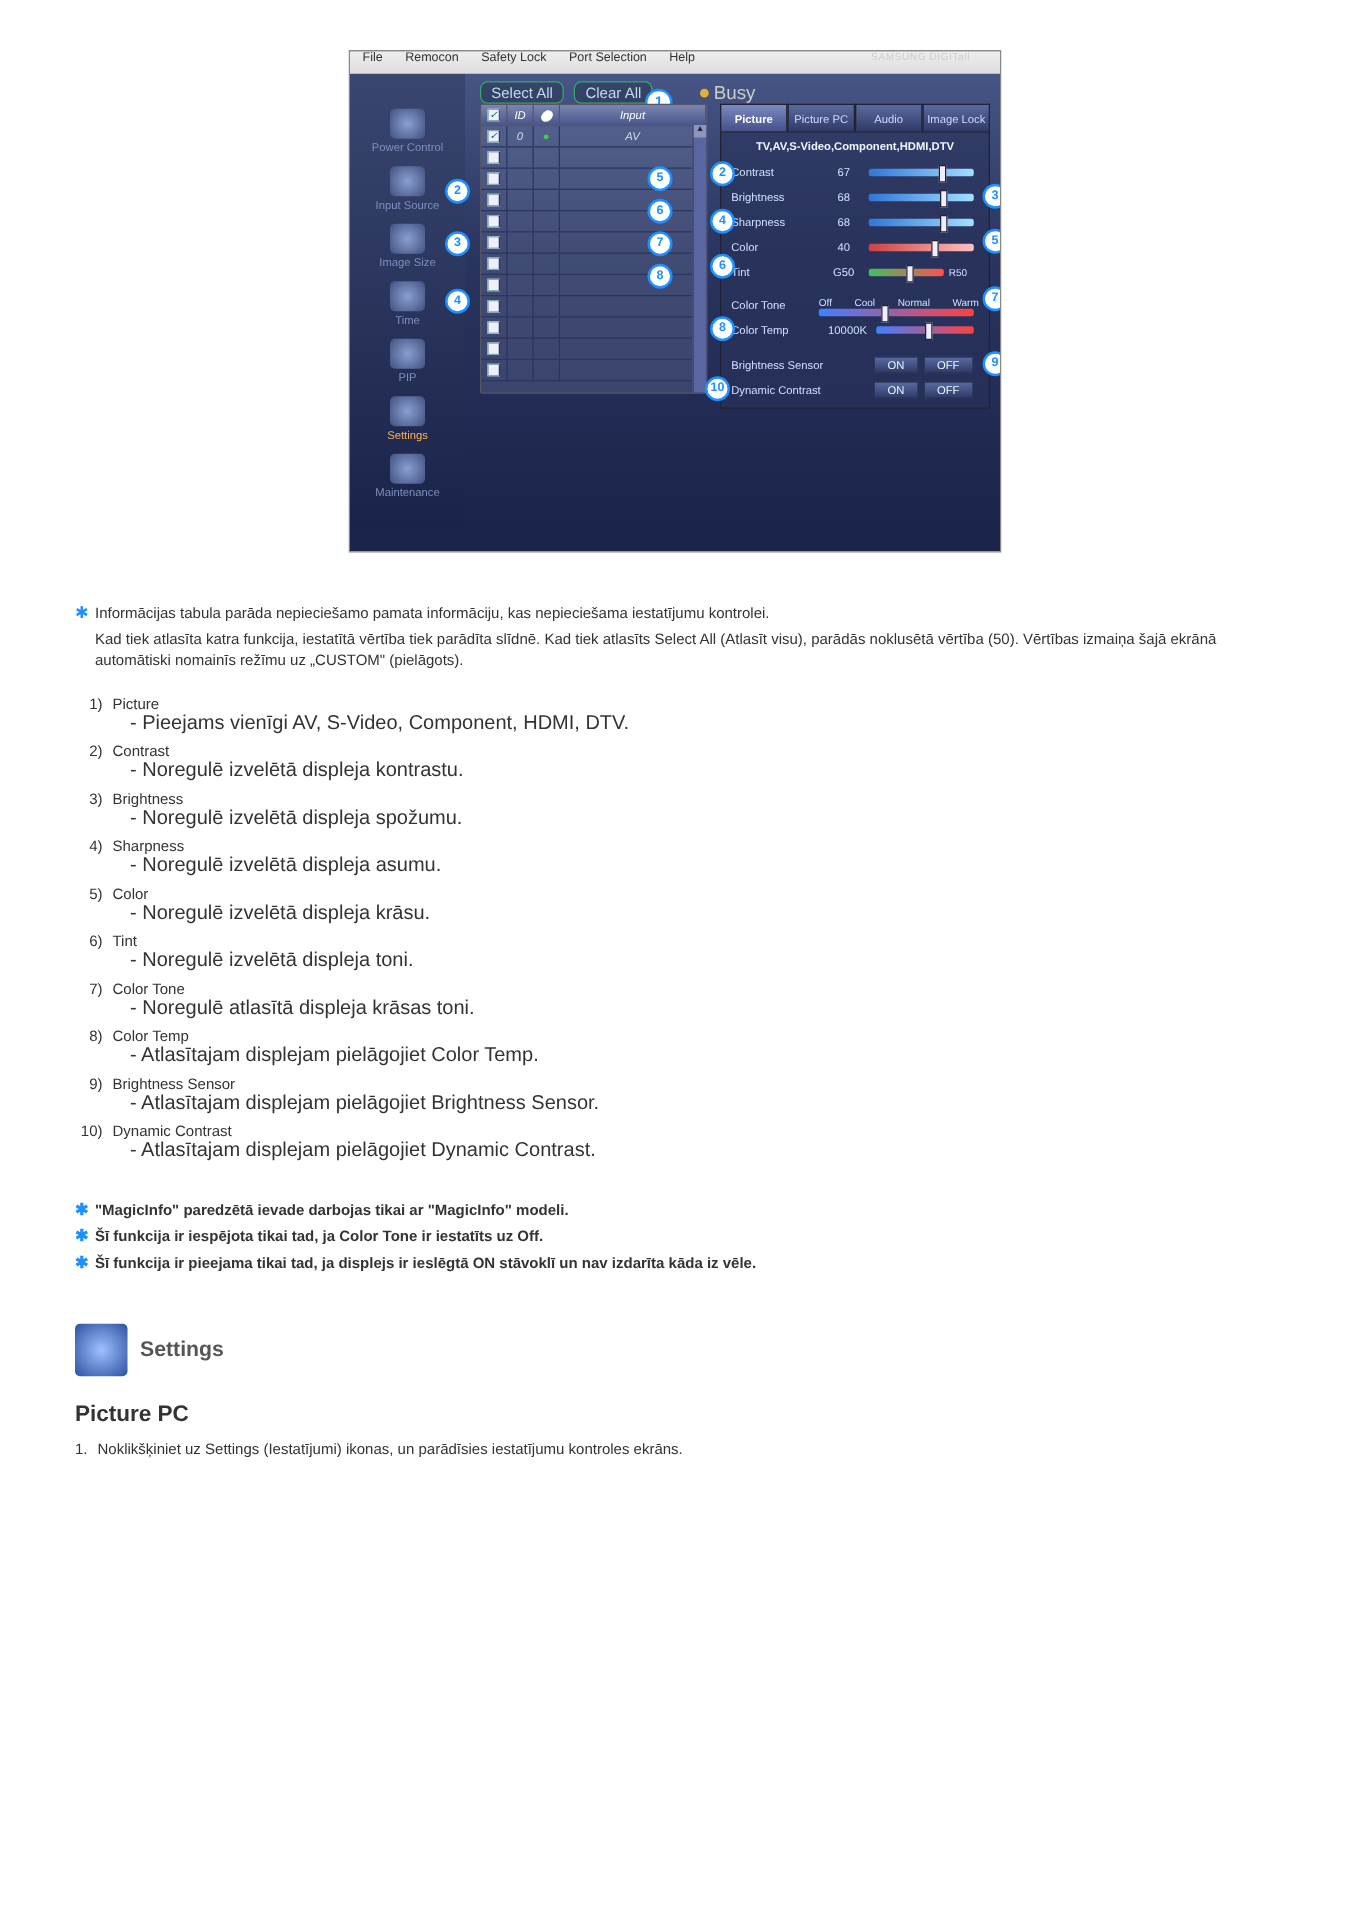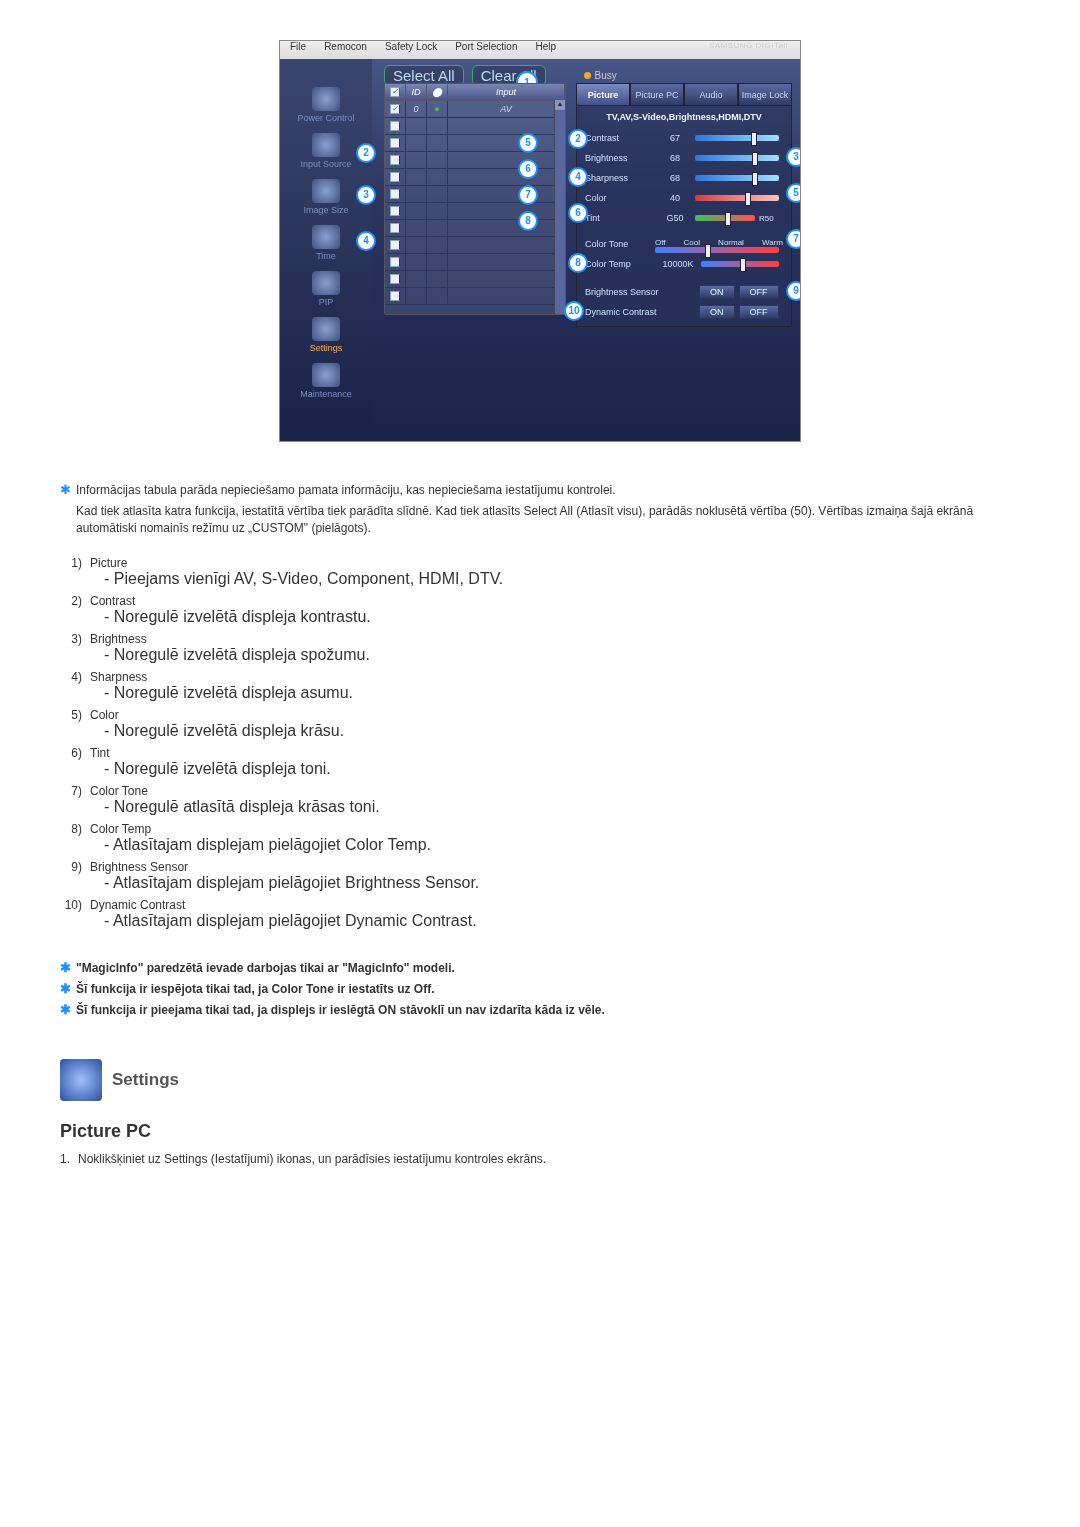"SAMSUNG DIGITall" .menubar .brand { right: 12px -> 24px }
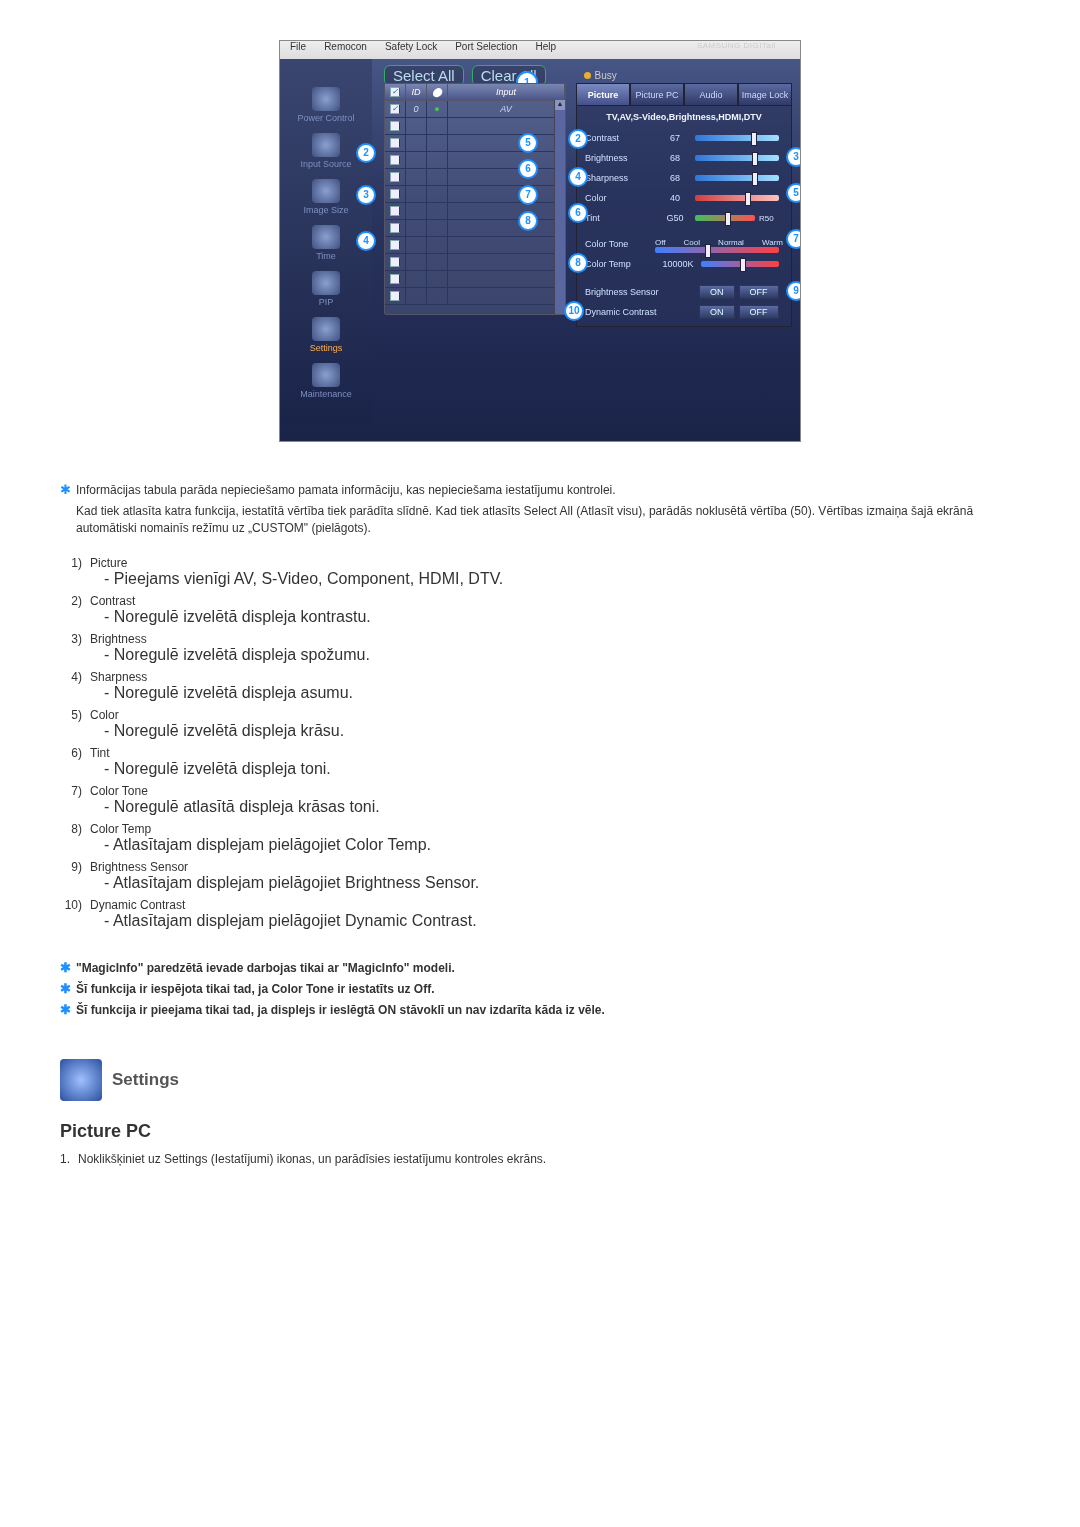"Select All" .pill-btn { font-size: 15px -> 12px }
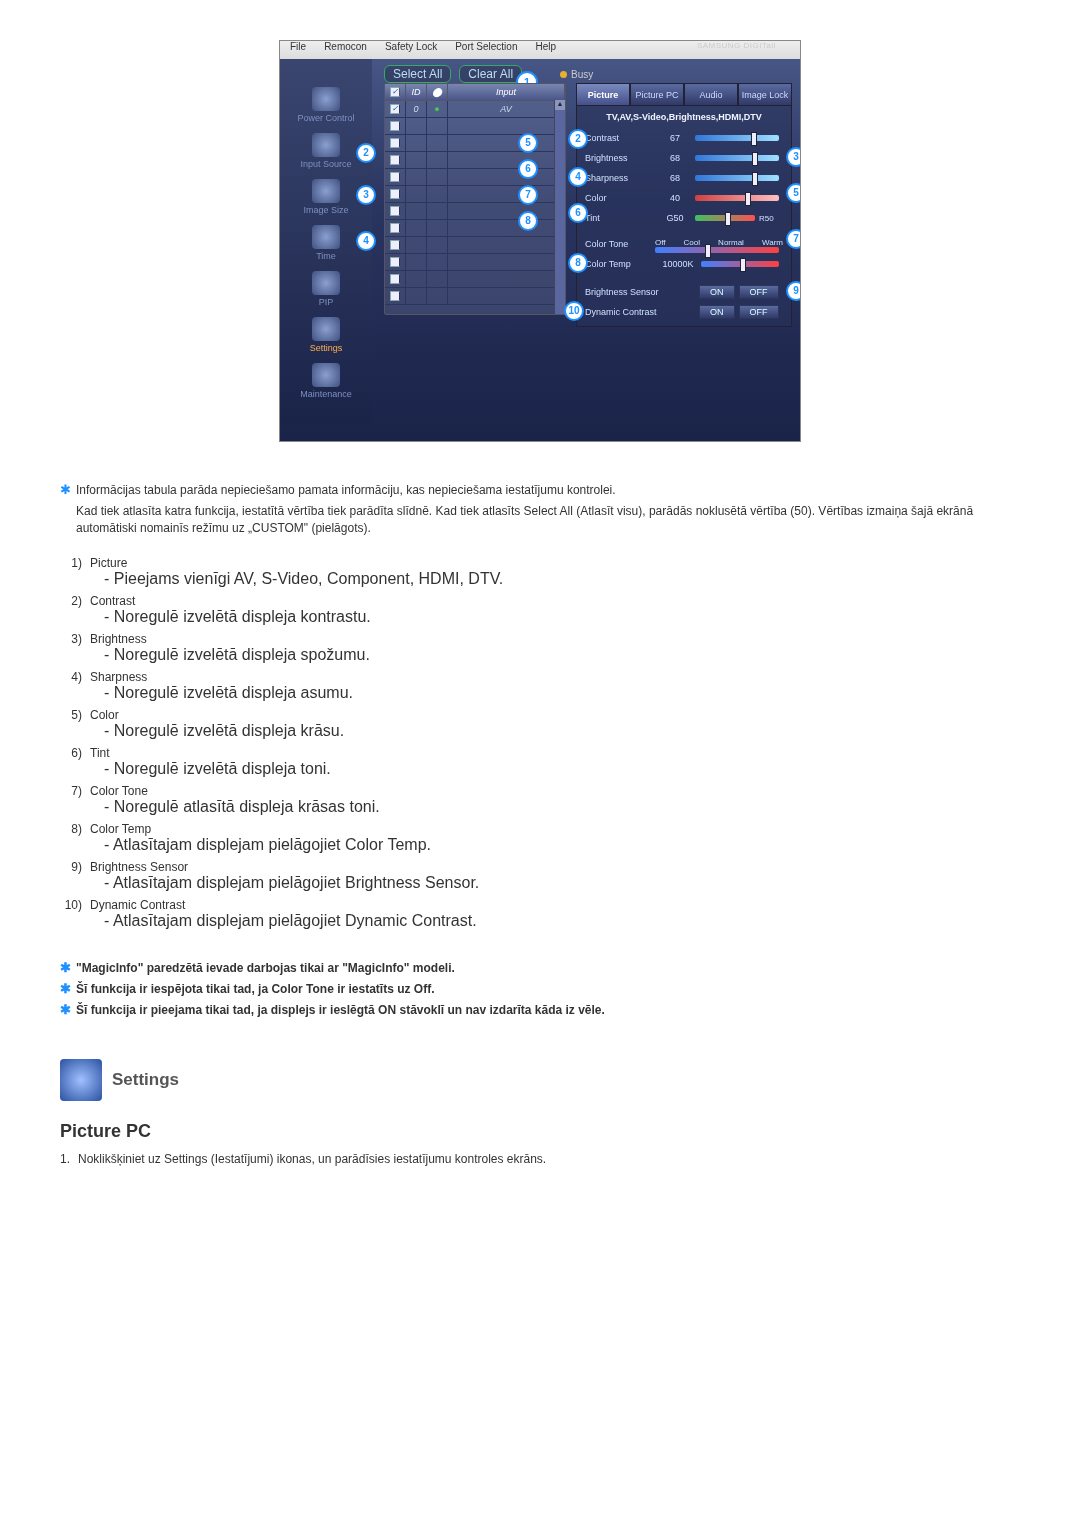"Busy" .busy { font-size: 10px -> 15px }
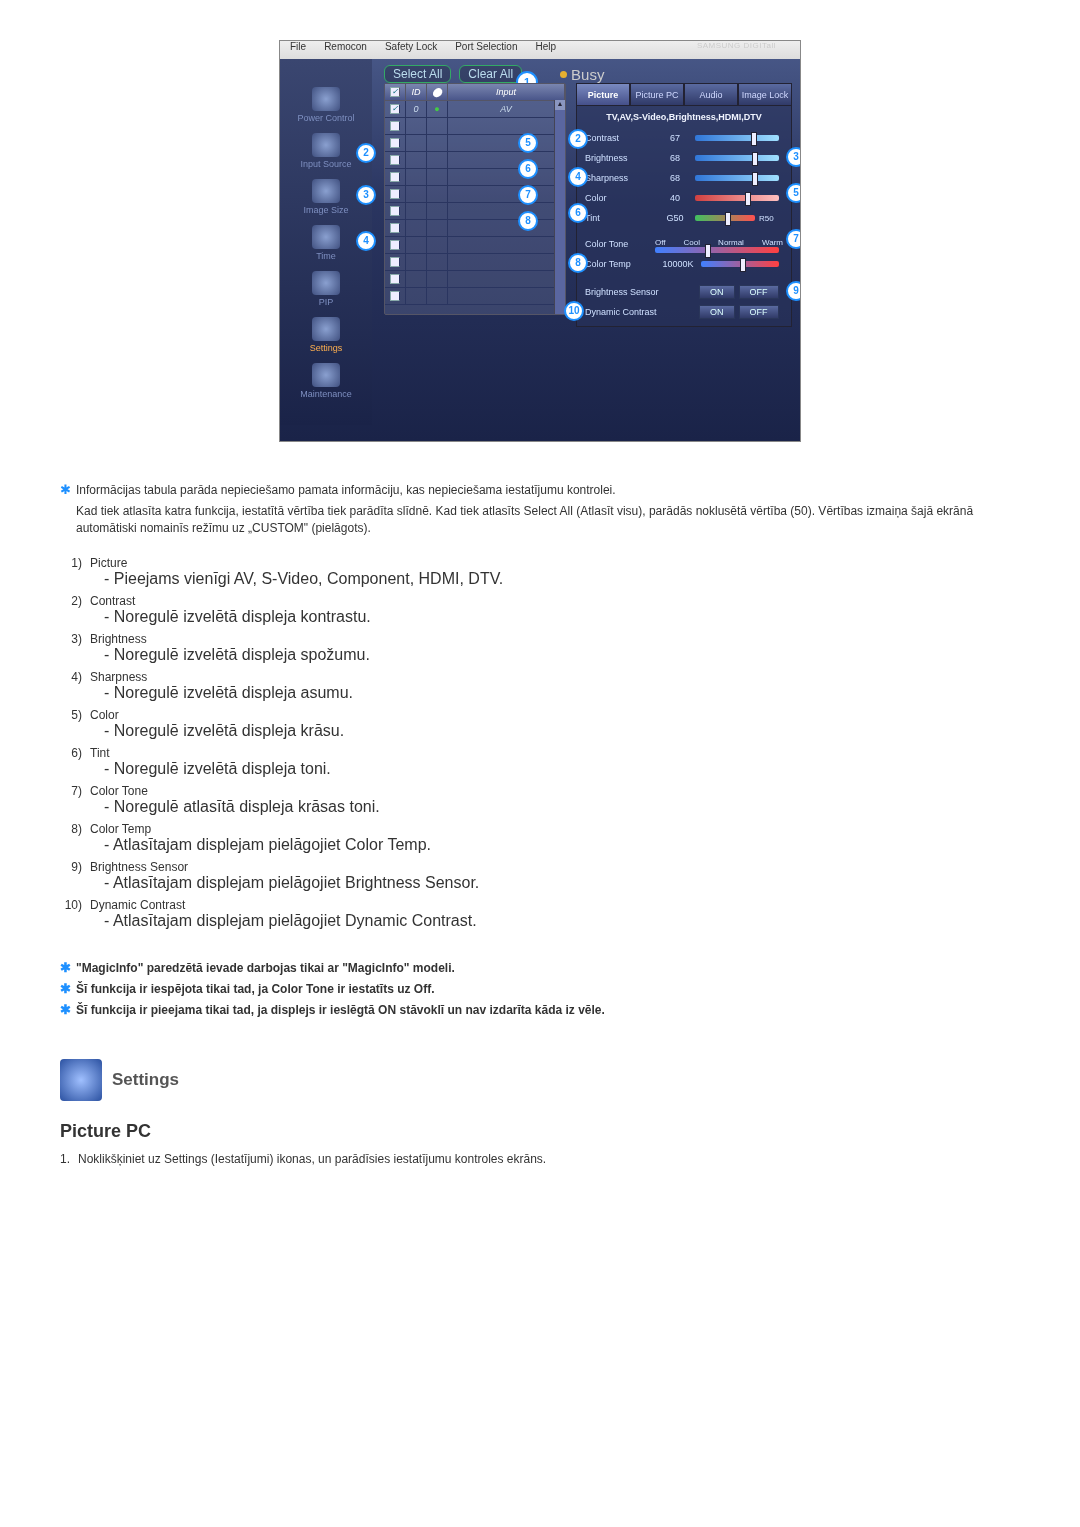"TV,AV,S-Video,Brightness,HDMI,DTV" div.panel-sub { text: TV,AV,S-Video,Brightness,HDMI,DTV -> TV,AV,S-Video,Component,HDMI,DTV }
